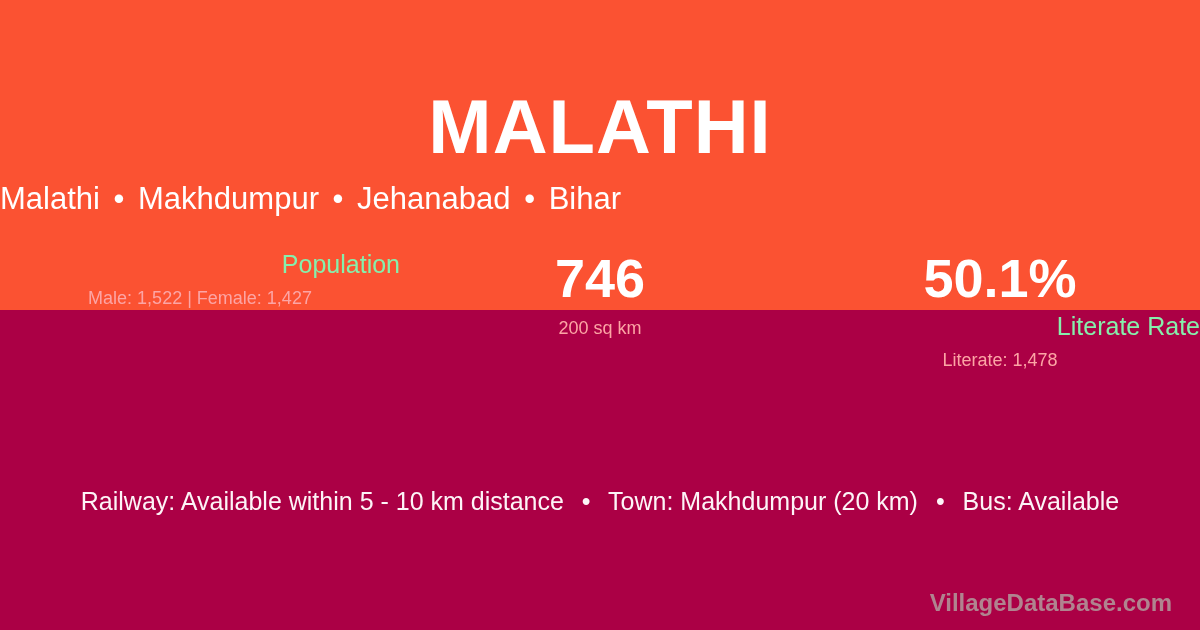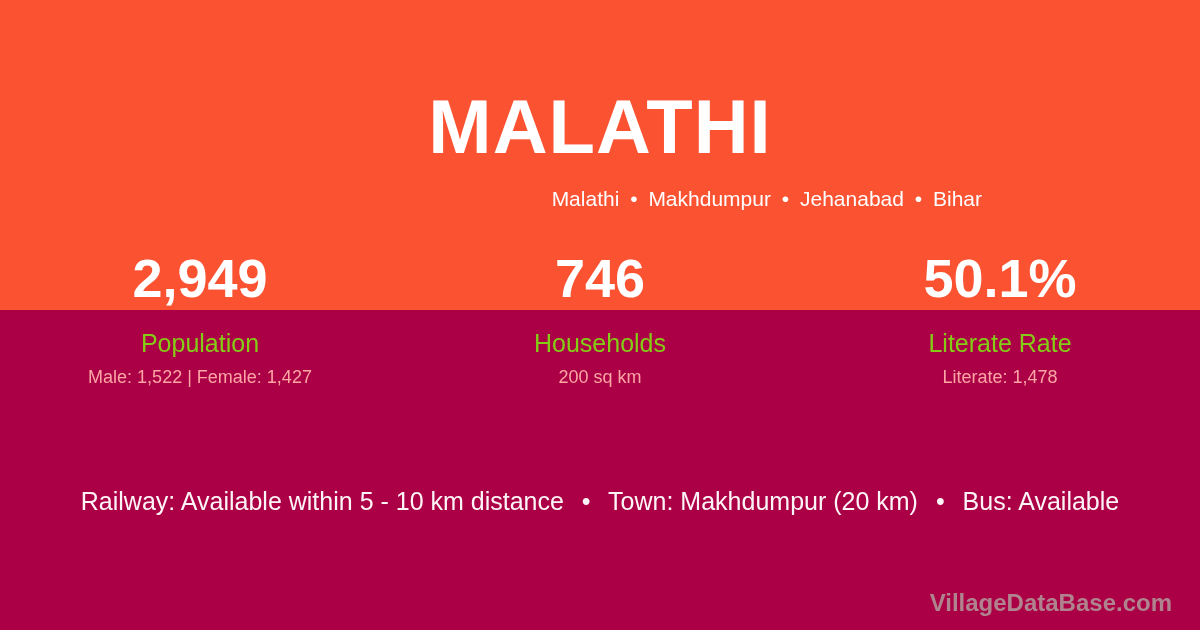"Malathi • Makhdumpur • Jehanabad" .village-breadcrumb { font-size: 21px -> 31px; text-align: right -> left }
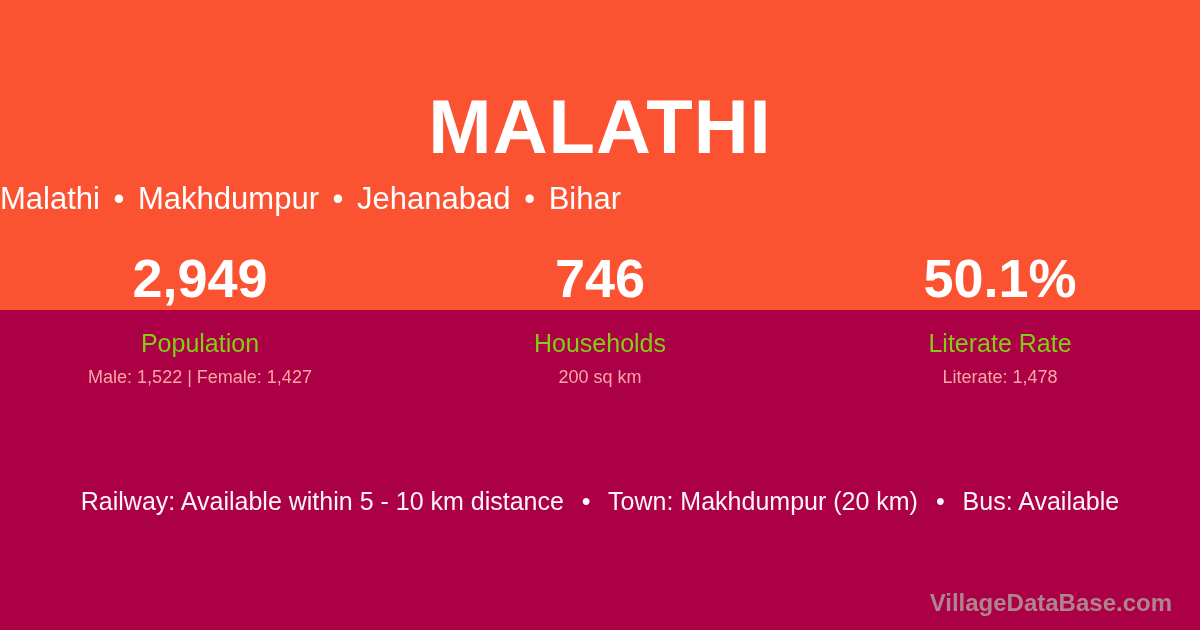"2,949" div.stat-value { html: <div>2,949</div> -> none }
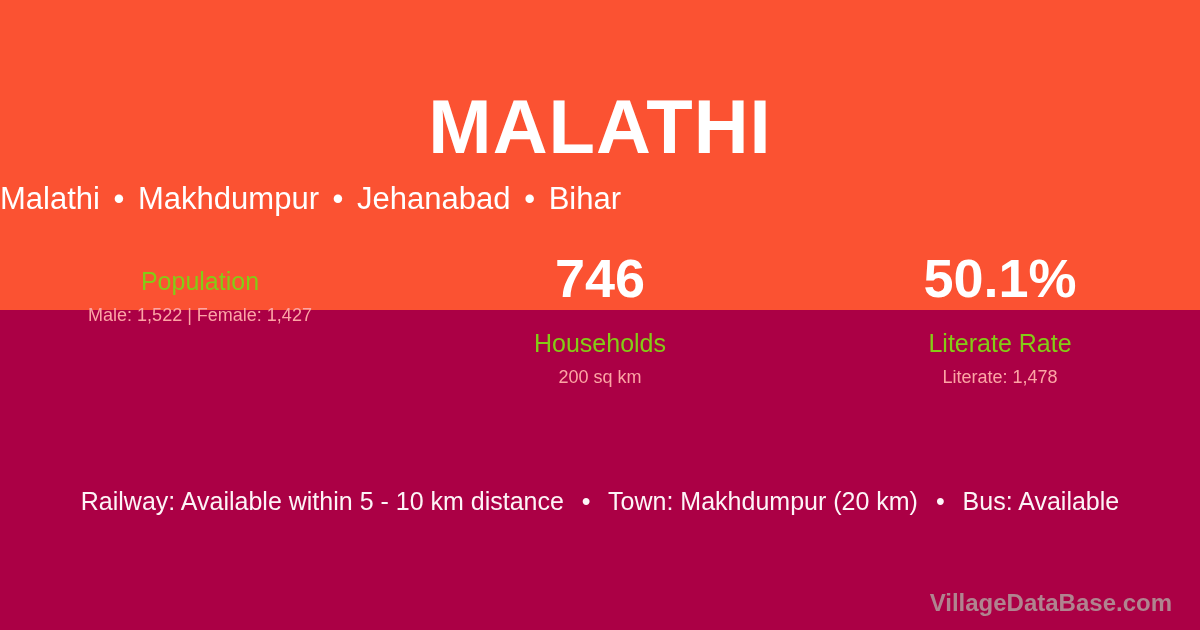"Population" .stat-label { color: #84cc16 -> #86efac; margin-top: 19px -> 2px; text-align: none -> right }
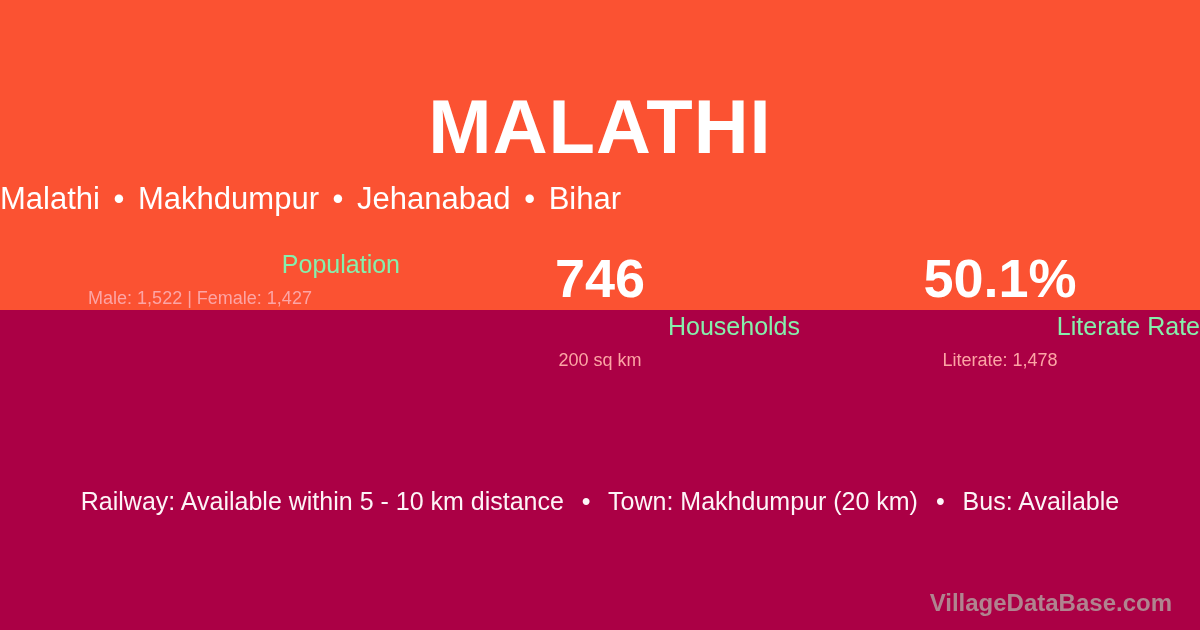"Households" div.stat-label { html: <div>Households</div> -> none }
